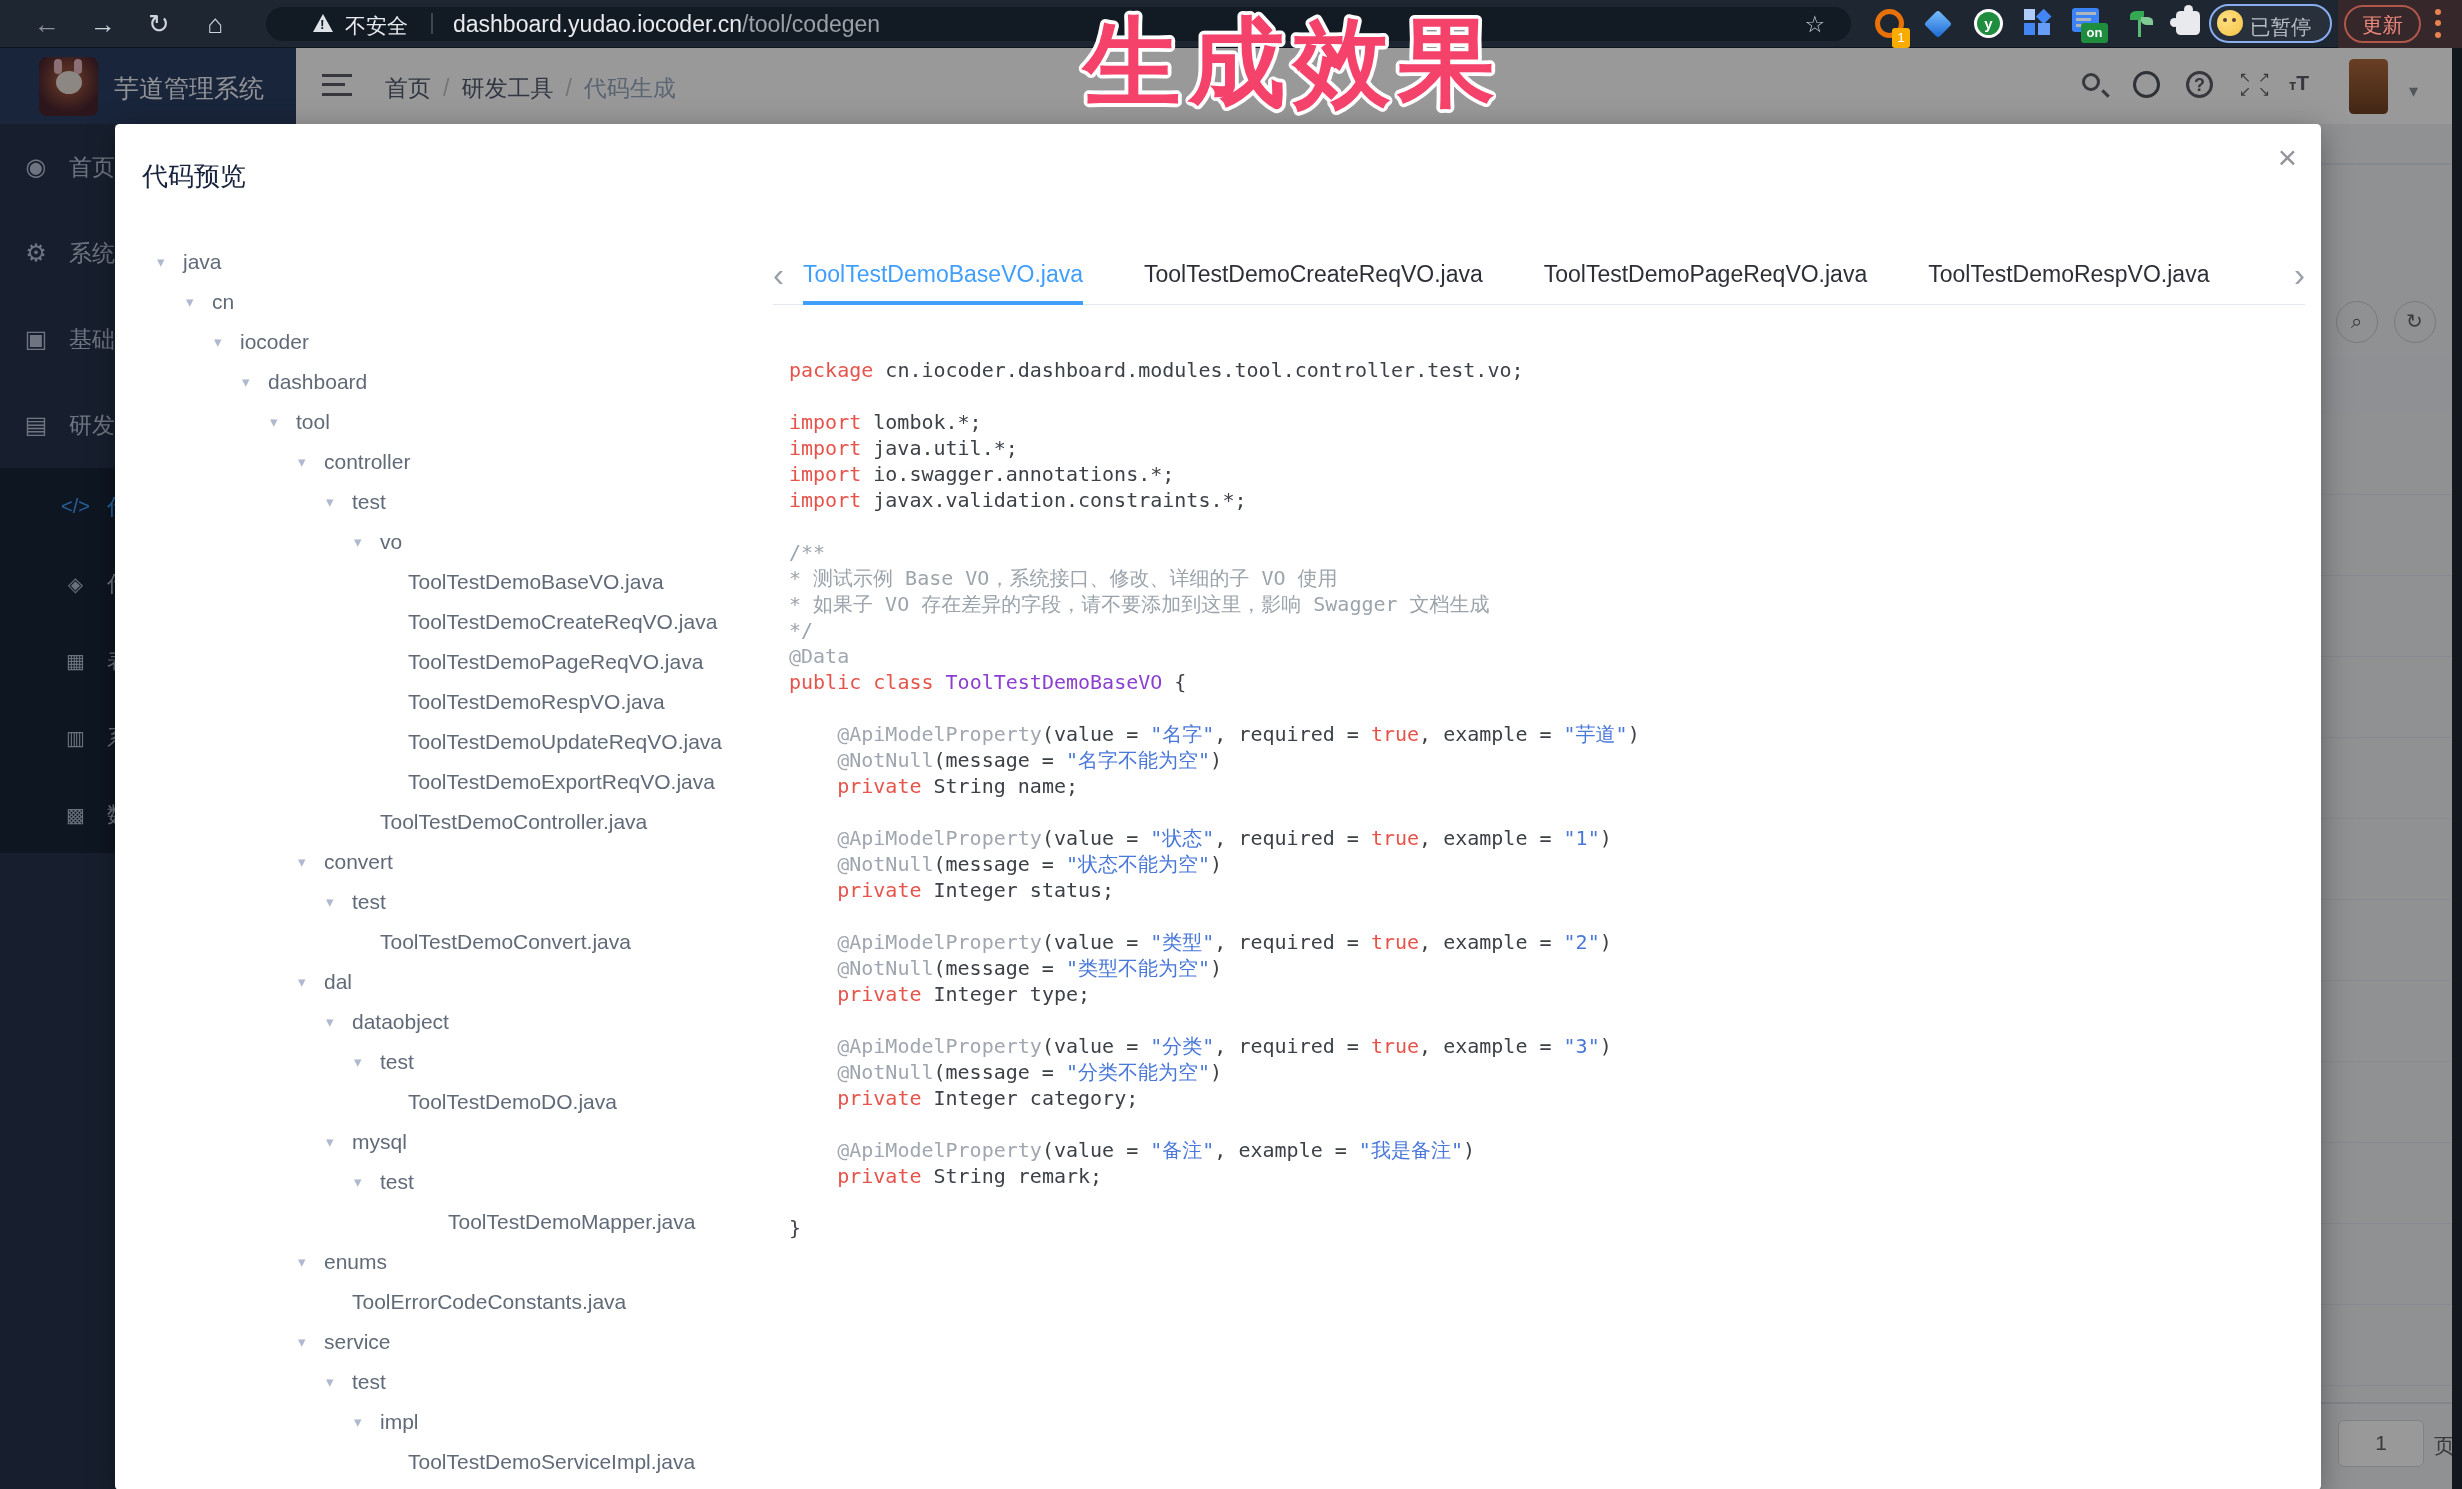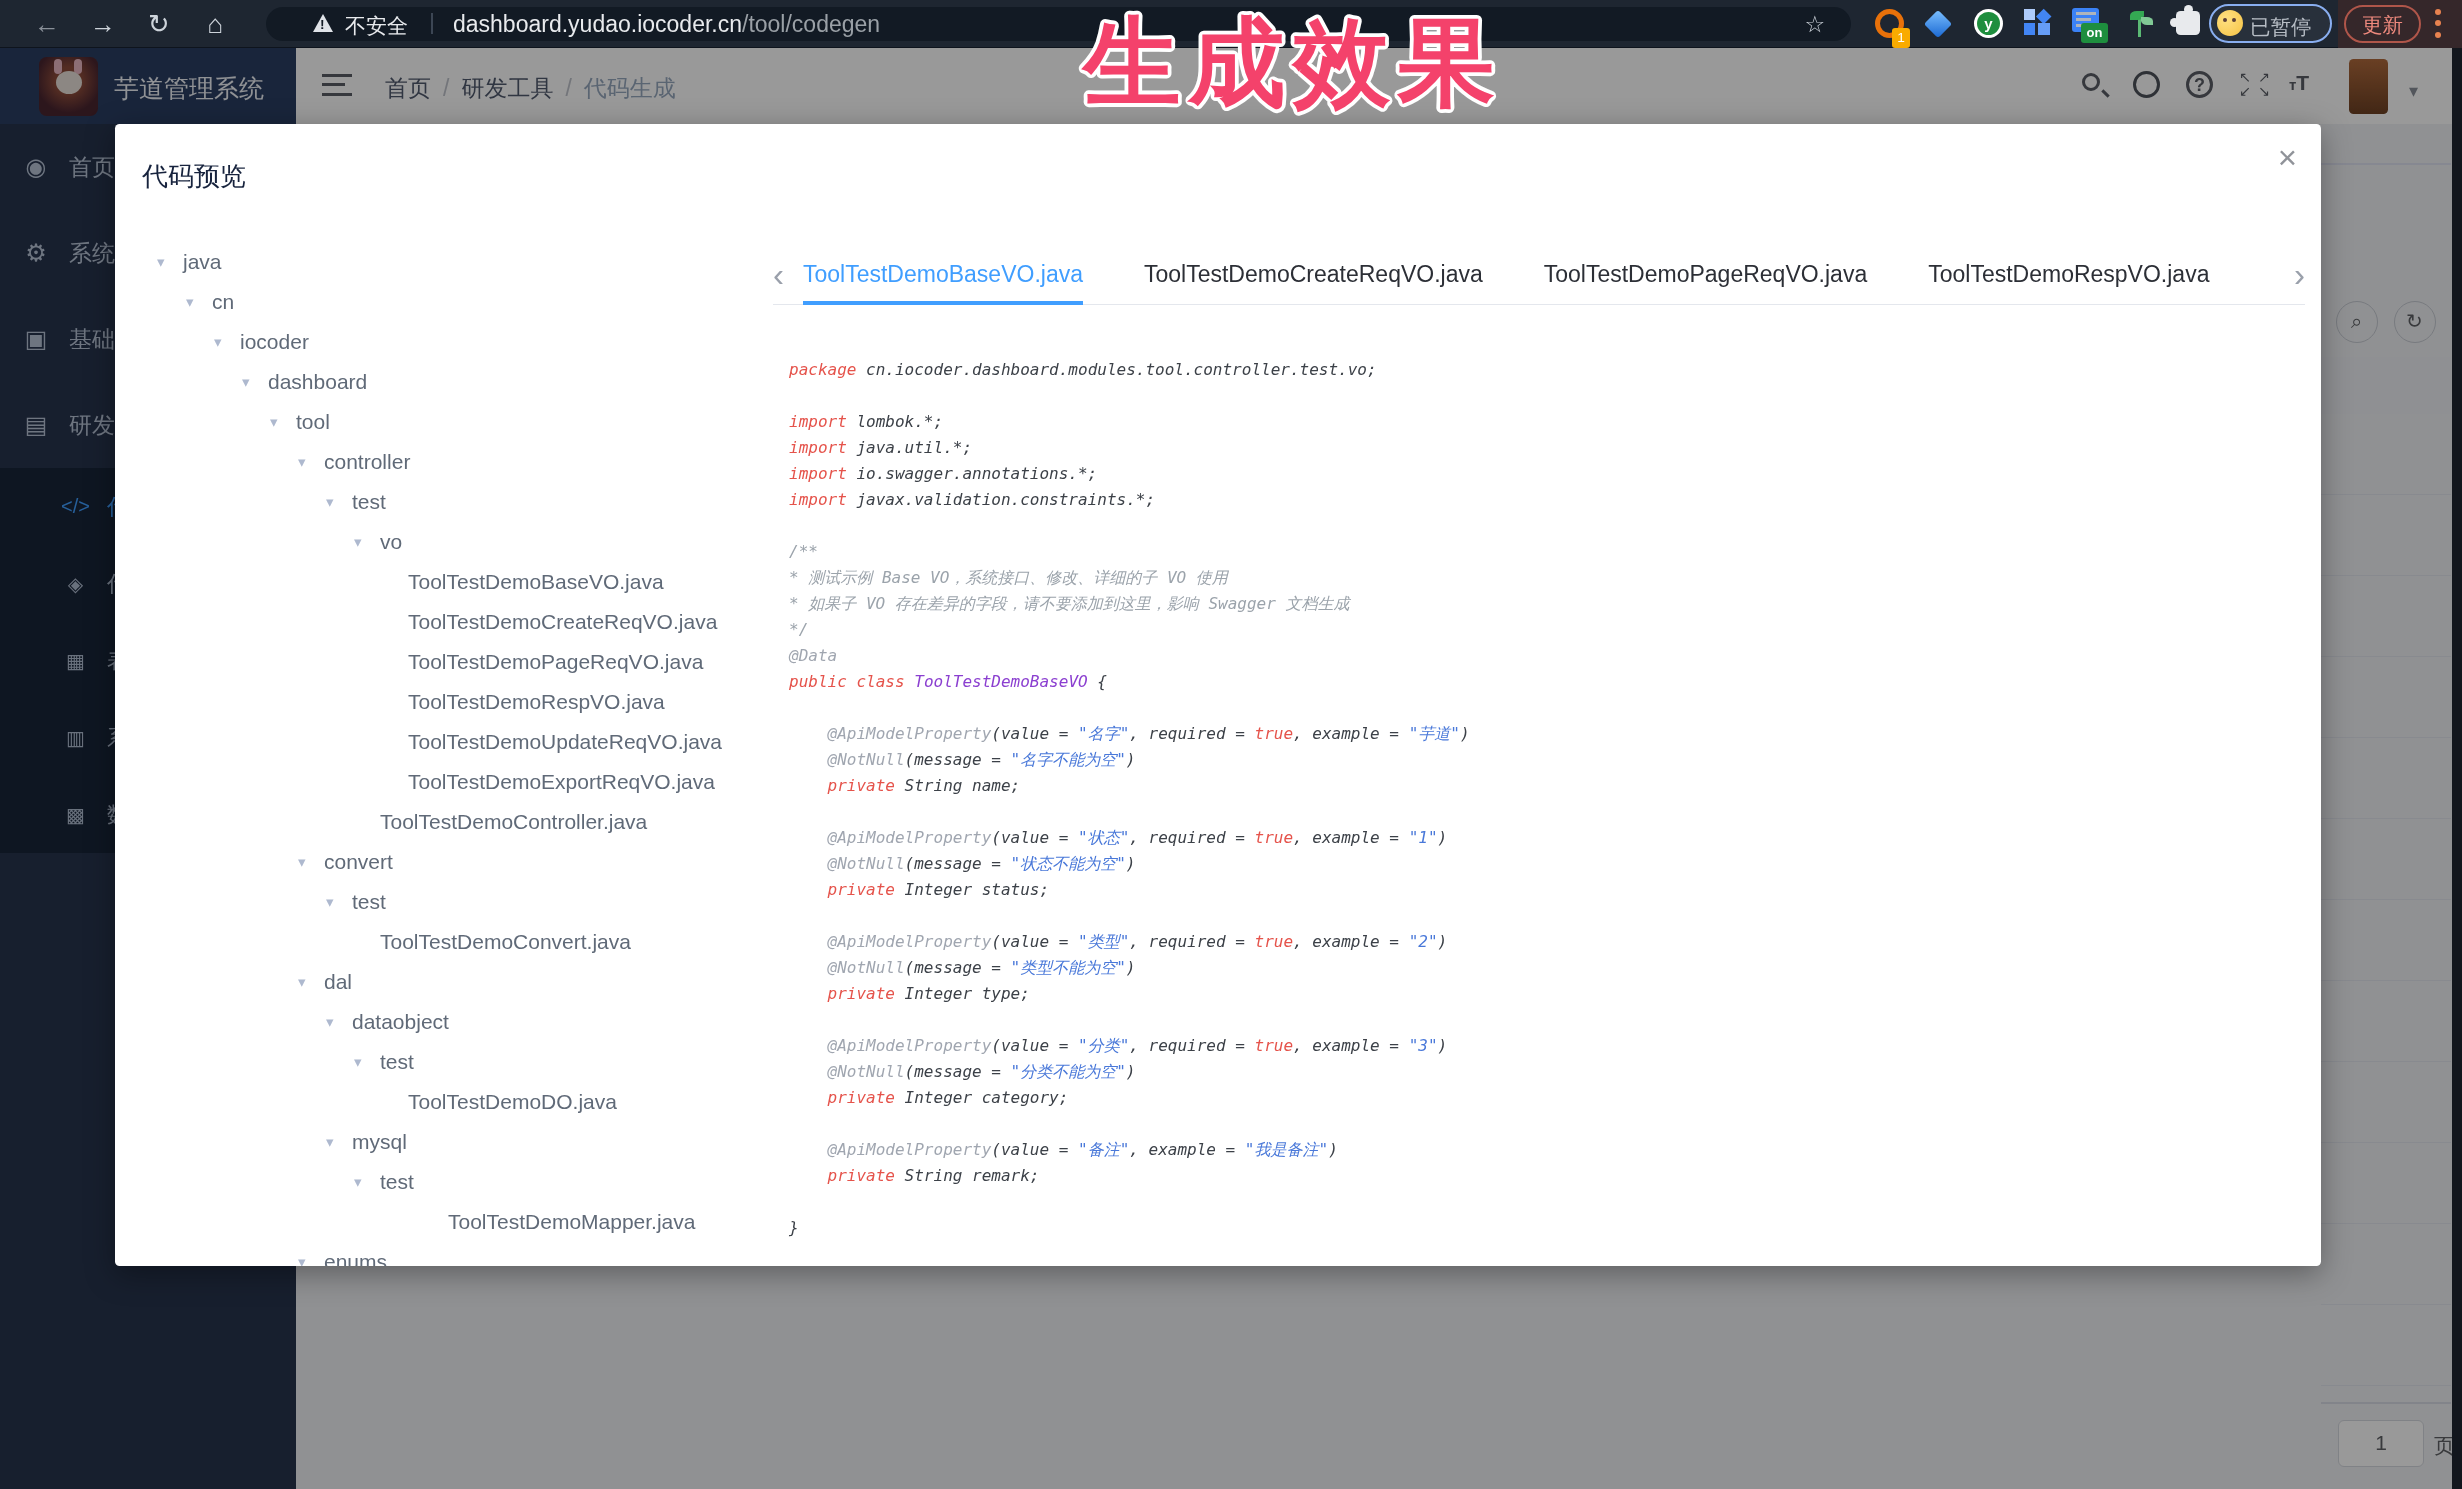"代码预览" .modal { height: 1142px -> 1366px }
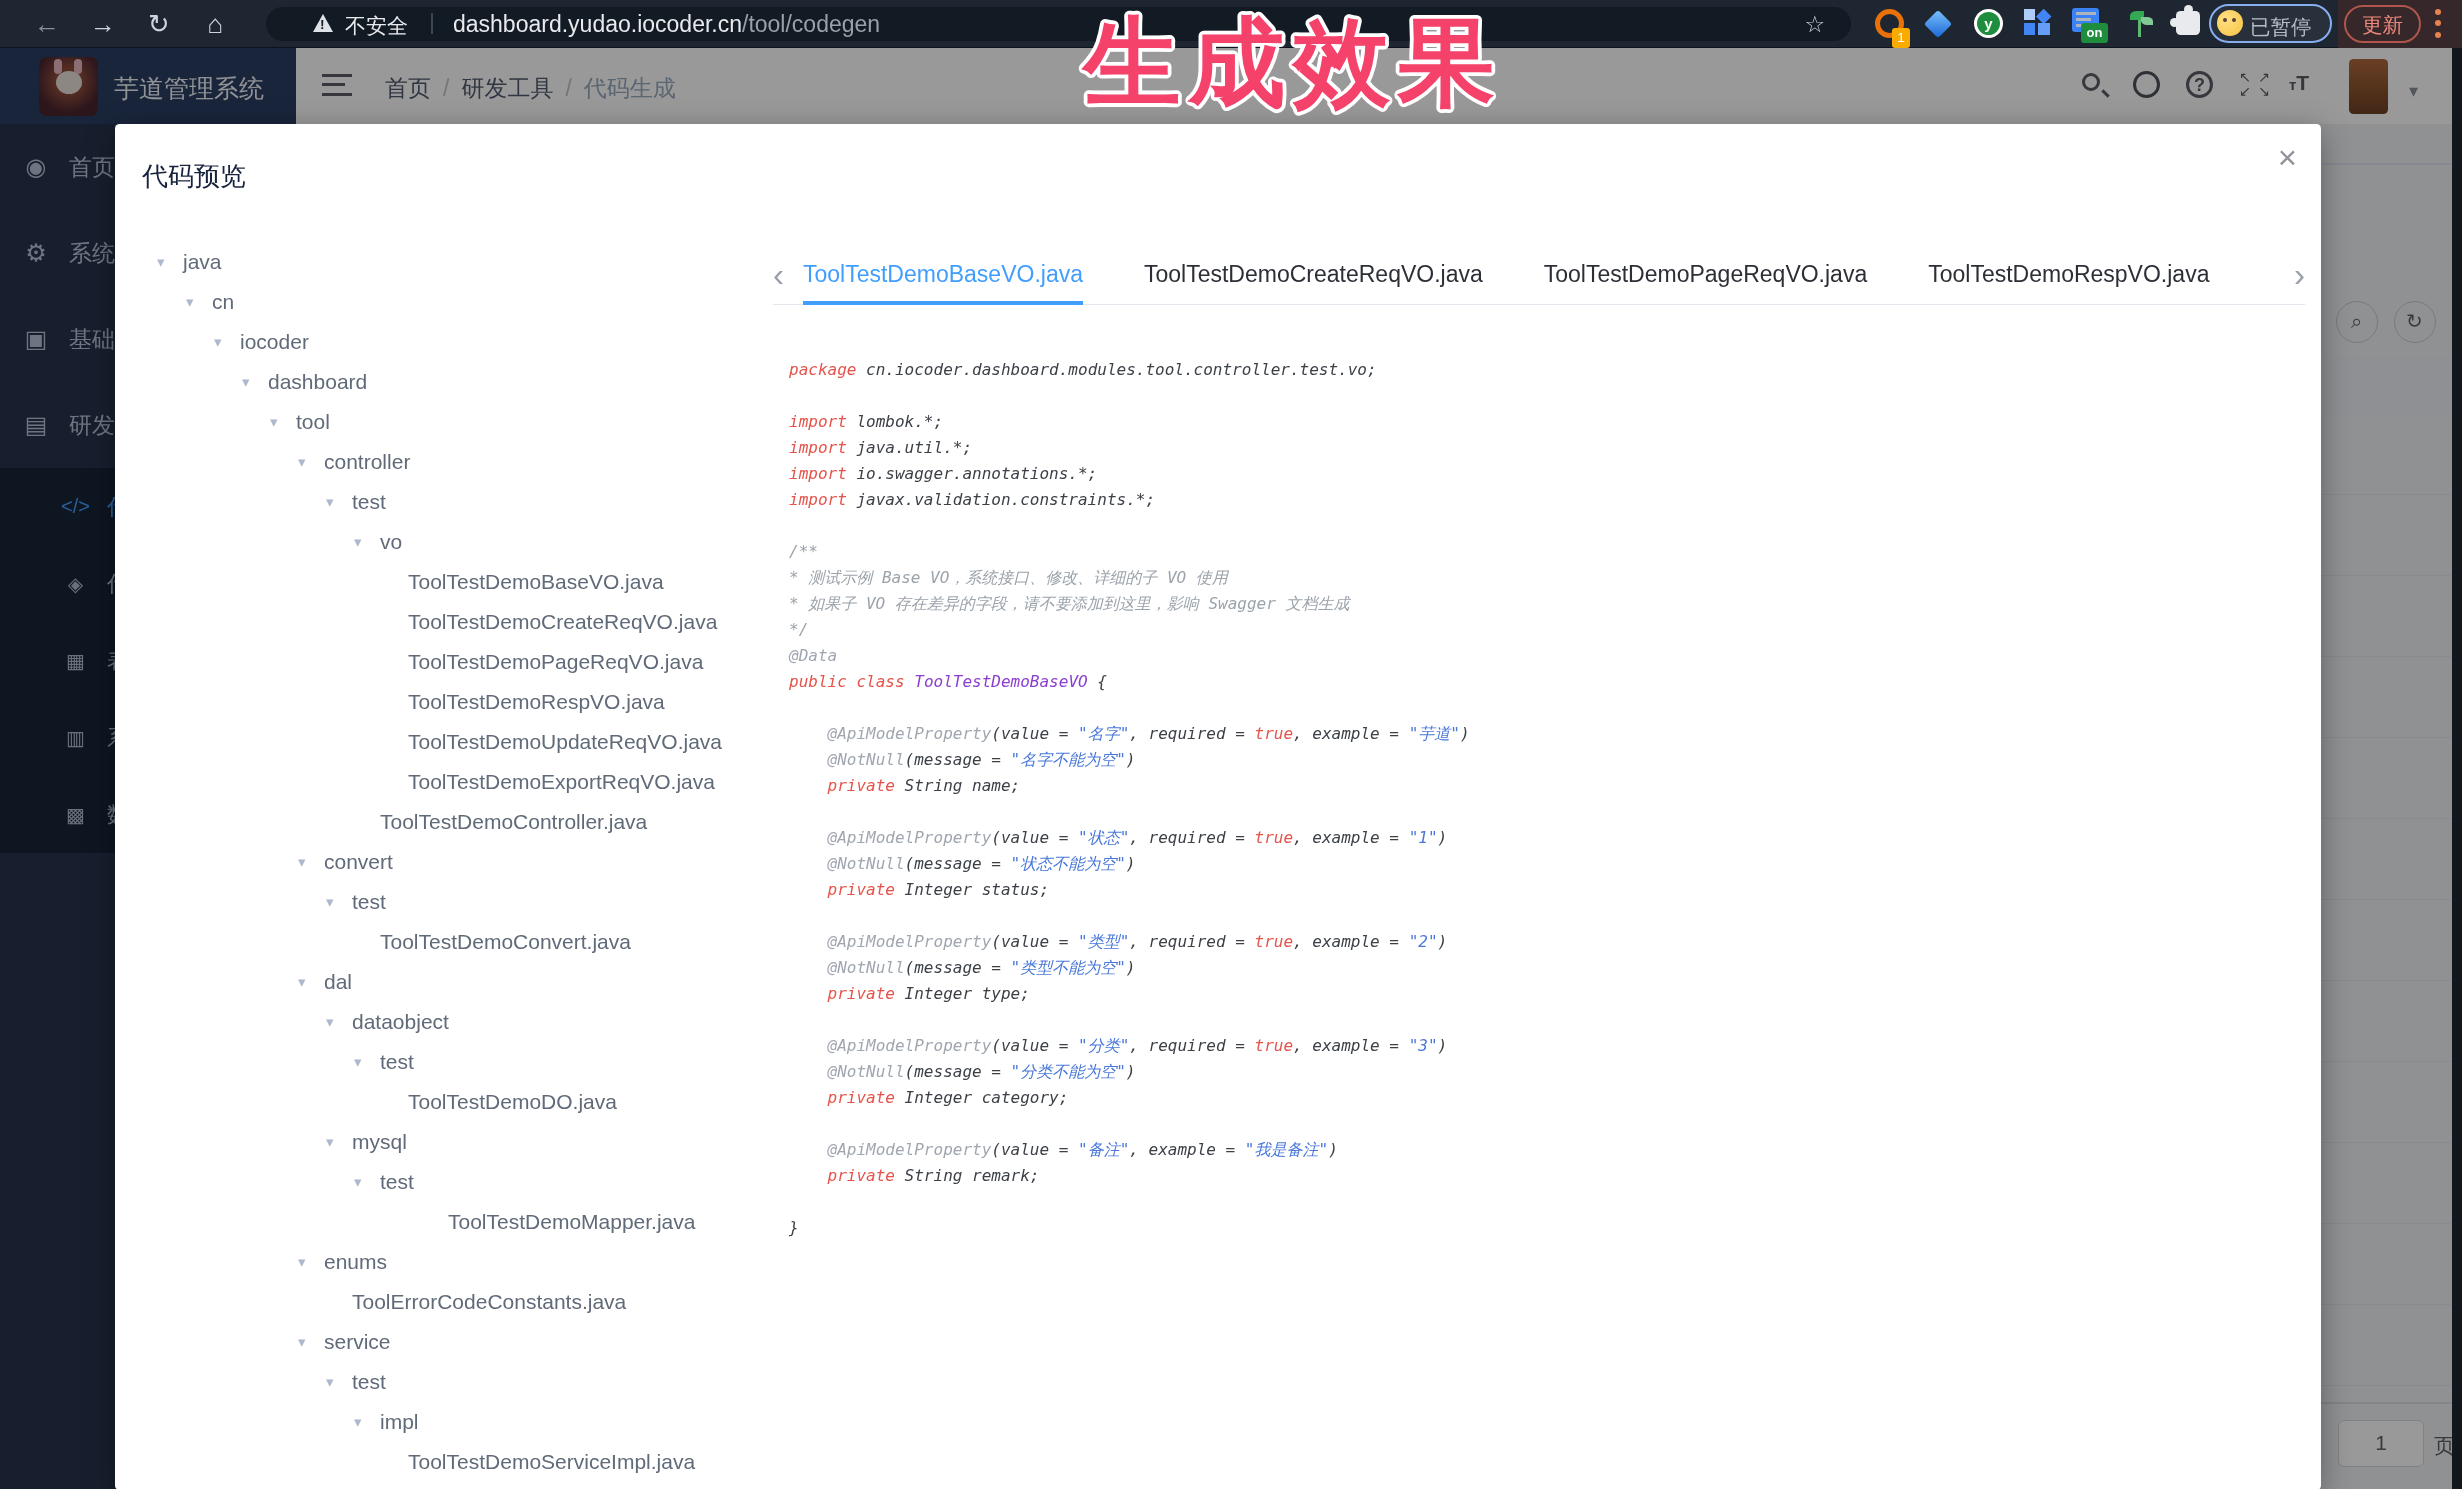"package" .code-line { font-size: 16px -> 20px; font-style: italic -> none }
